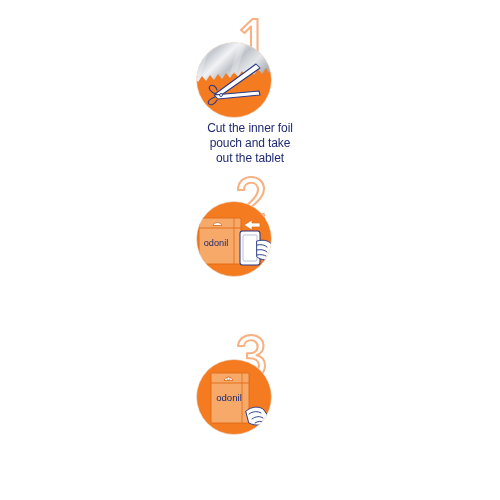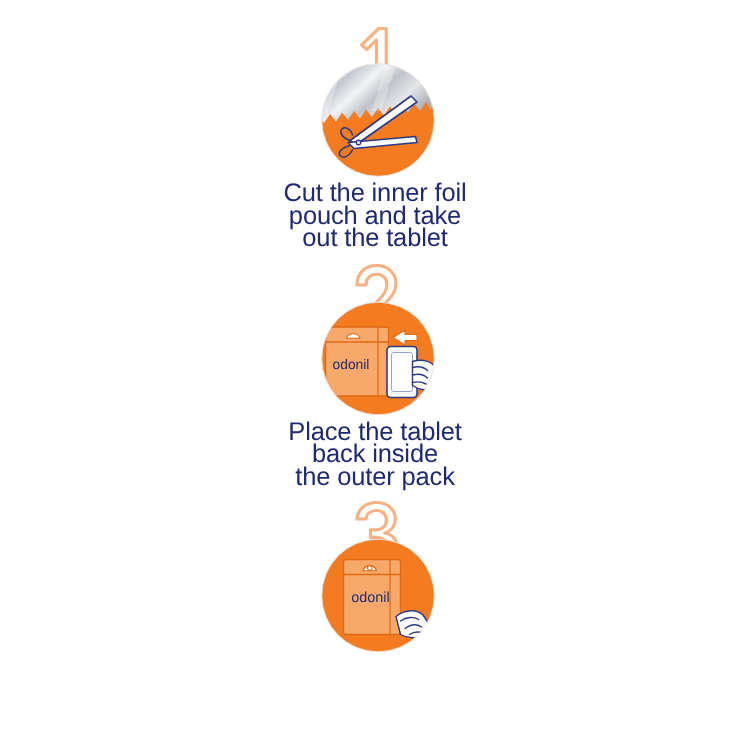"Cut the inner foil" .caption { font-size: 17px -> 12px }
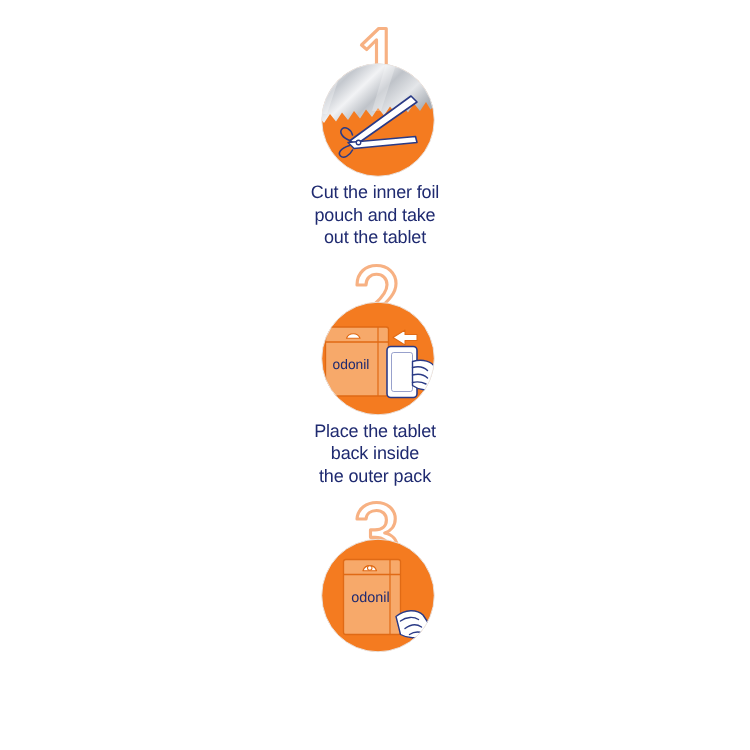"odonil" .circle-wrap { left: 19px -> 1px }
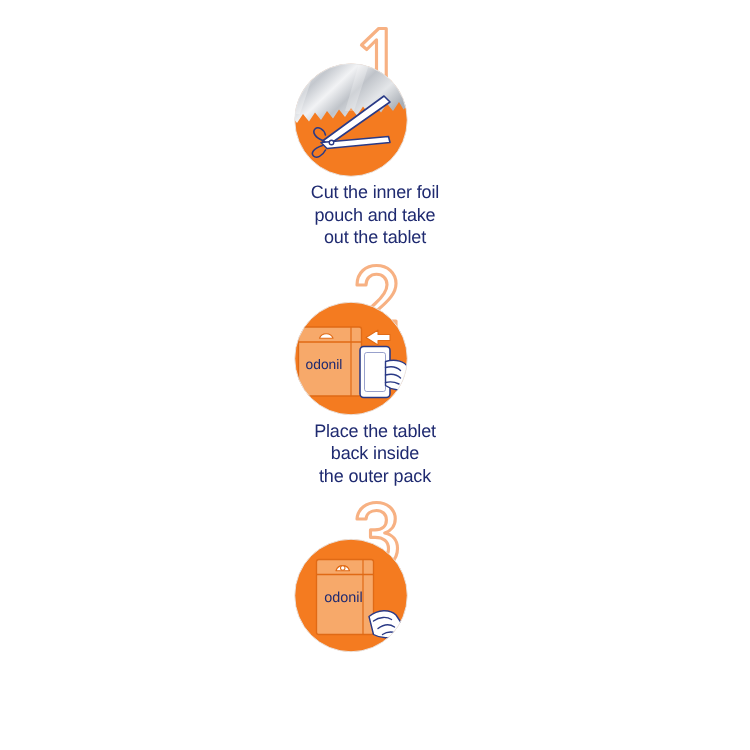"Place the tablet" div.caption { html: <div>Place the tablet back inside the outer pack</div> -> none }
